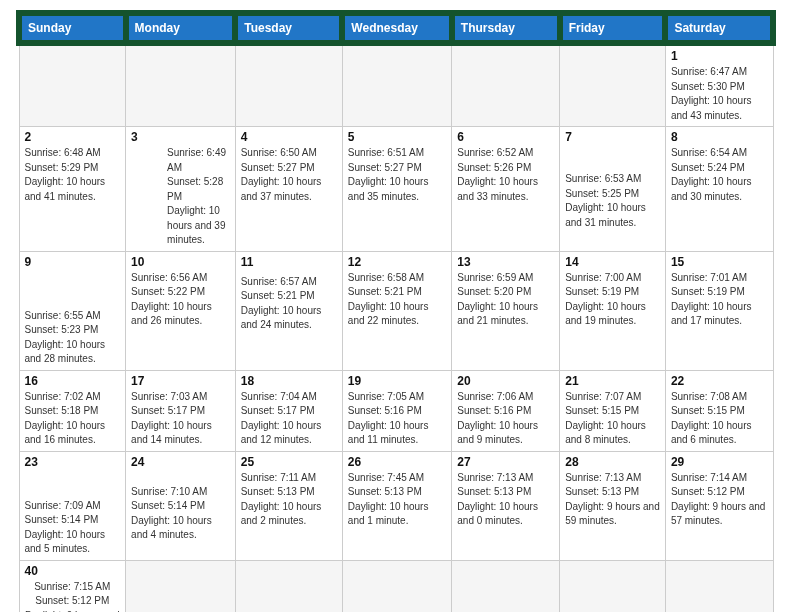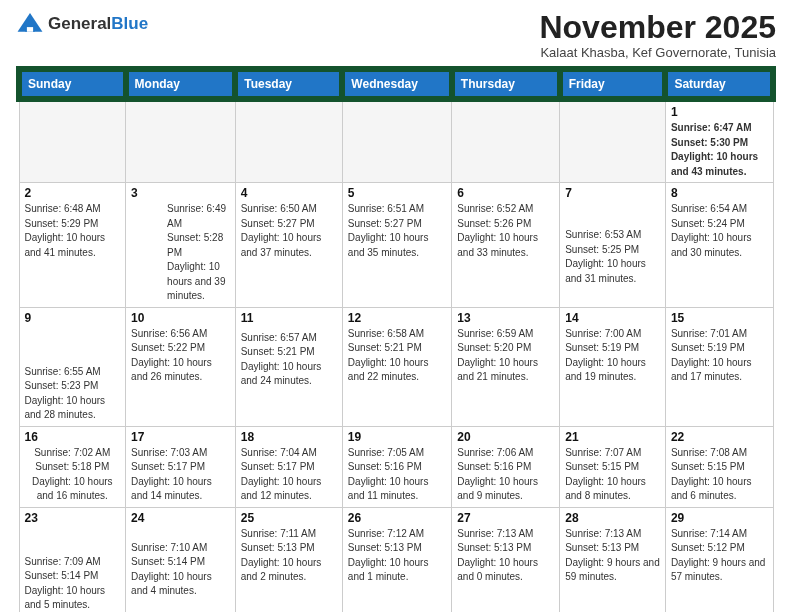"GeneralBlue" div.header-row { html: <div> <div> <svg> <rect></rect> <polygon></polygon> <rect></rect> <rect></rect> </svg> <div> <div> <span>General</span><span>Blue</span> </div> </div> </div> <div> <div>November 2025</div> <div>Kalaat Khasba, Kef Governorate, Tunisia</div> </div> </div> -> none }
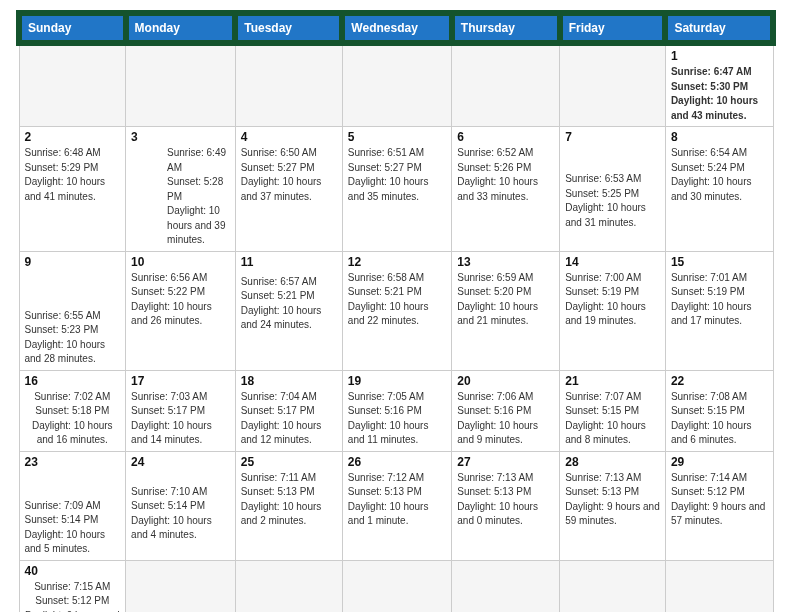"Sunrise: 6:47 AM" div.day-info { font-weight: bold -> none }
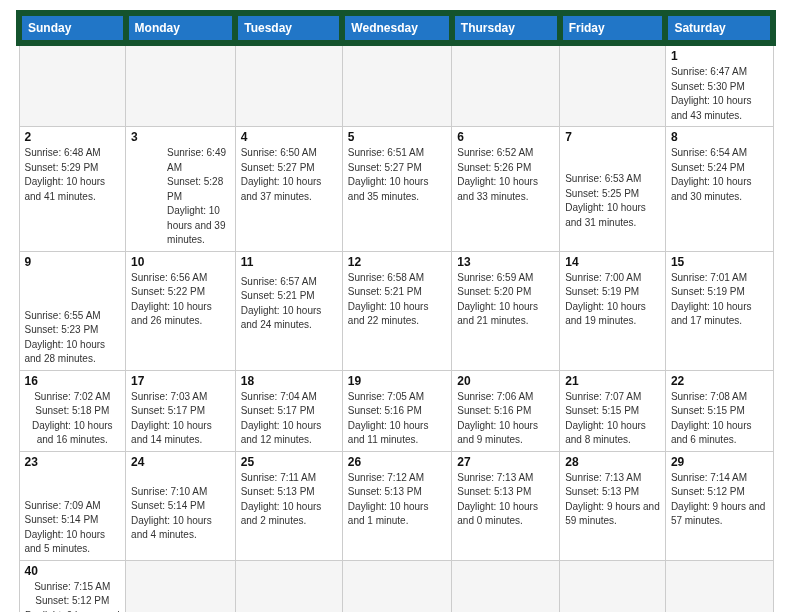"Sunrise: 7:02 AM" div.day-info { text-align: center -> none }
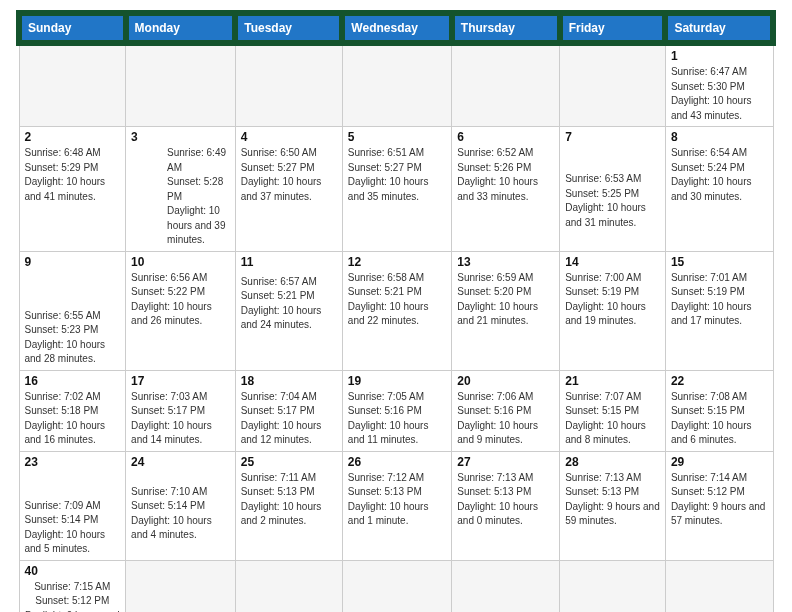"Sunrise: 7:12 AM" div.day-info { text: 7:12 -> 7:45 }
